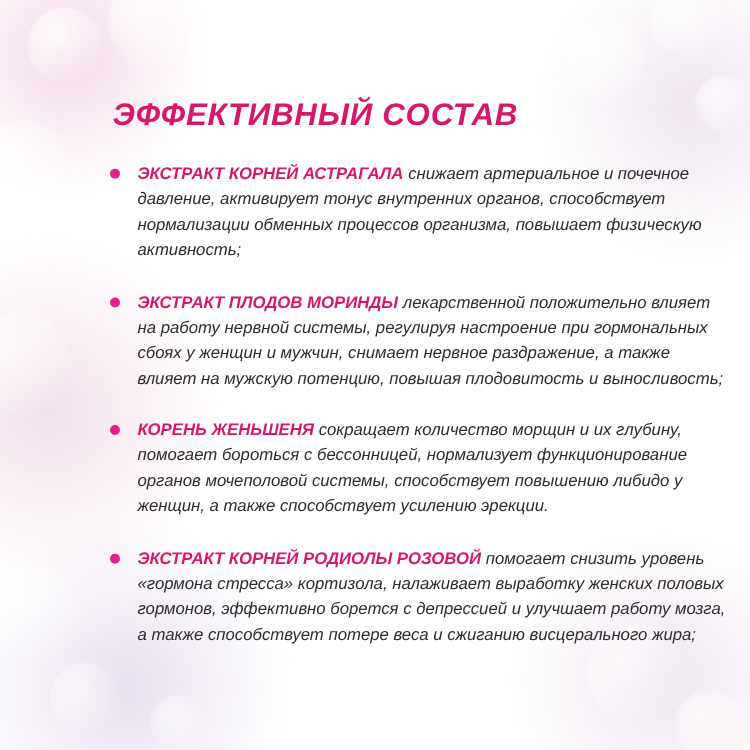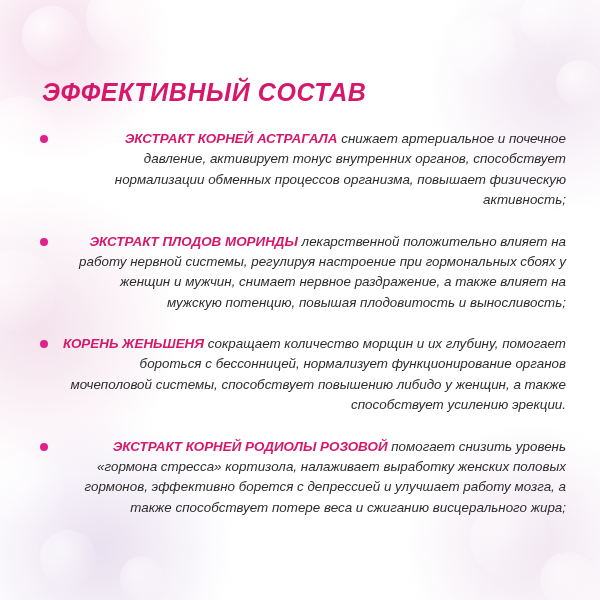"ЭФФЕКТИВНЫЙ СОСТАВ" .content { margin-left: none -> 48px; padding: 78px 34px 0 40px -> 78px 14px 0 40px }
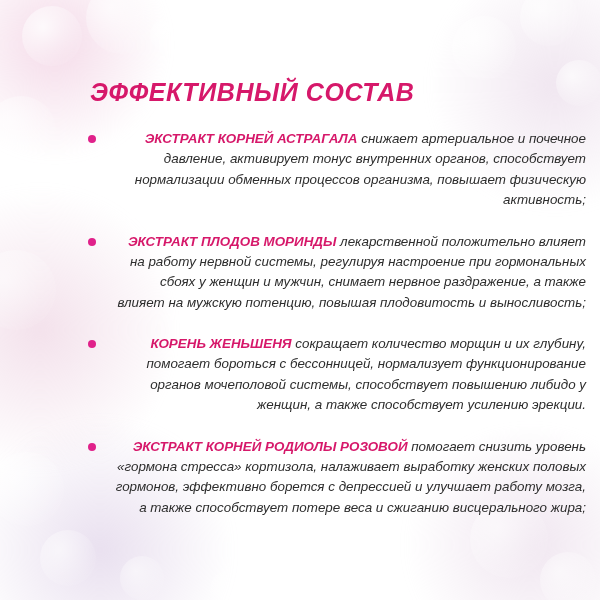"ЭКСТРАКТ КОРНЕЙ АСТРАГАЛА снижает" .item { text-align: right -> left }
